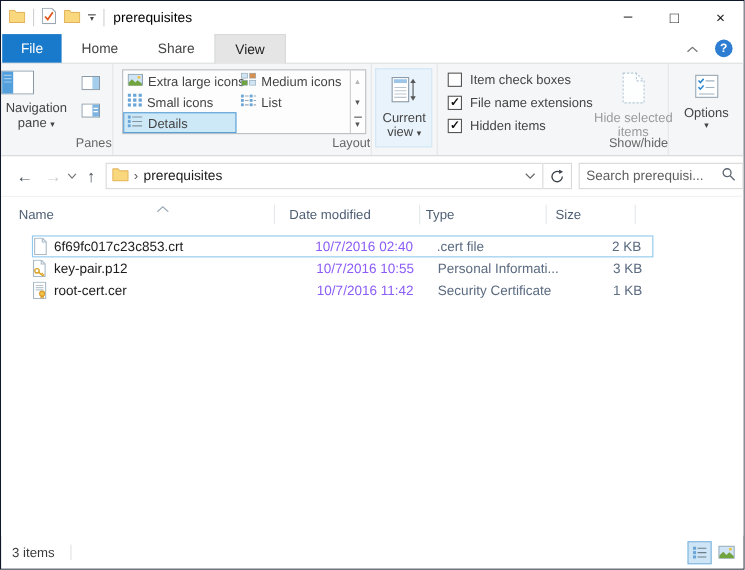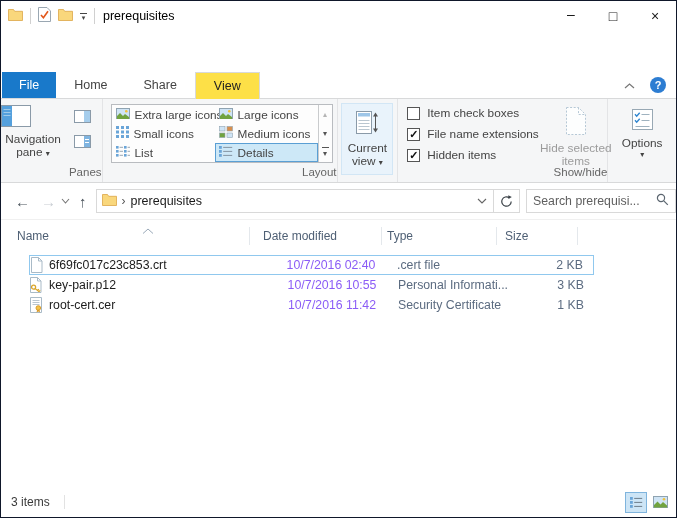"File" .tabstrip { margin-top: 41px -> none }
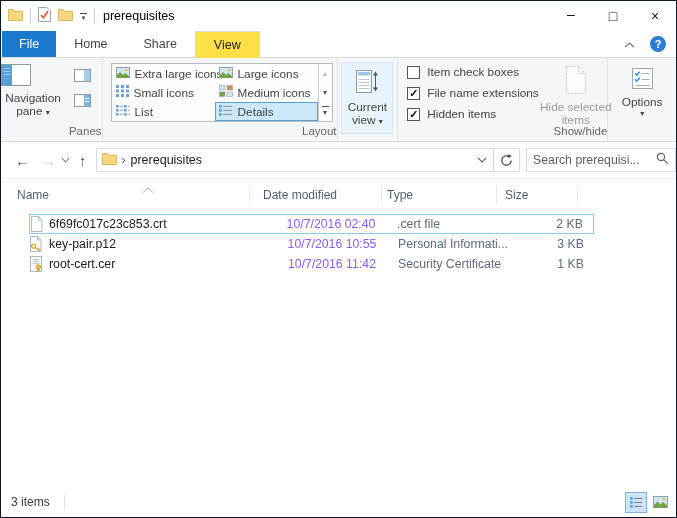"View" .tab-active { background: #fde047 -> #e5e5e5 }
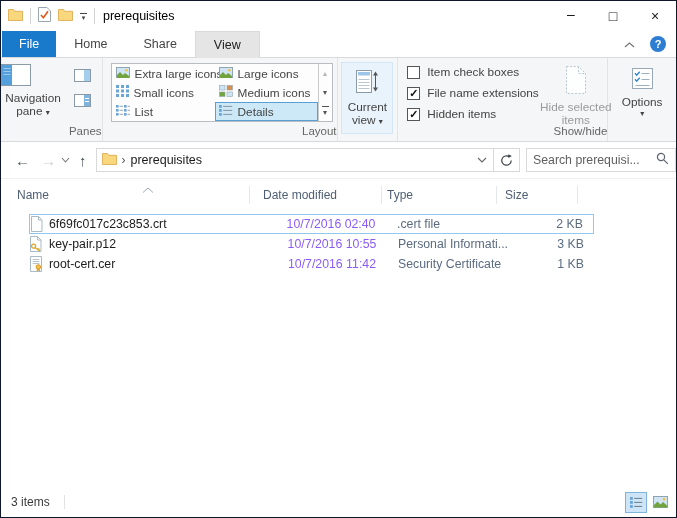"Large icons" div.gallery-item { html: <div> <span><svg> <rect></rect> <path></path> <circle></circle> </svg></span> <span>Large icons</span> </div> -> none }
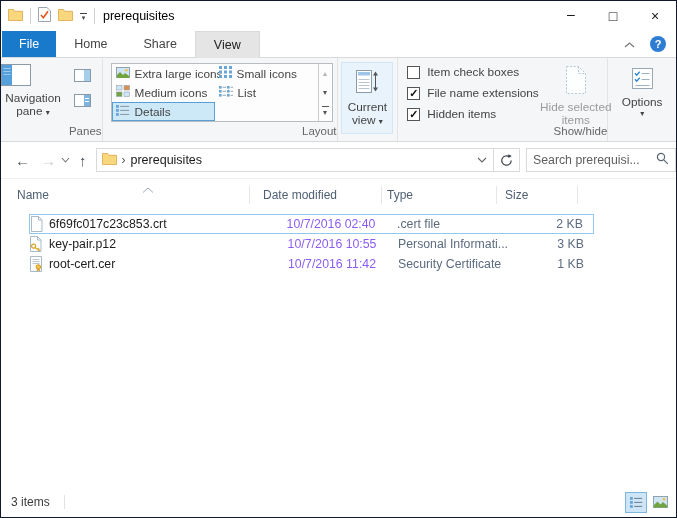"Small icons" div.gallery-item { order: before "Medium icons" -> after "Medium icons" }
